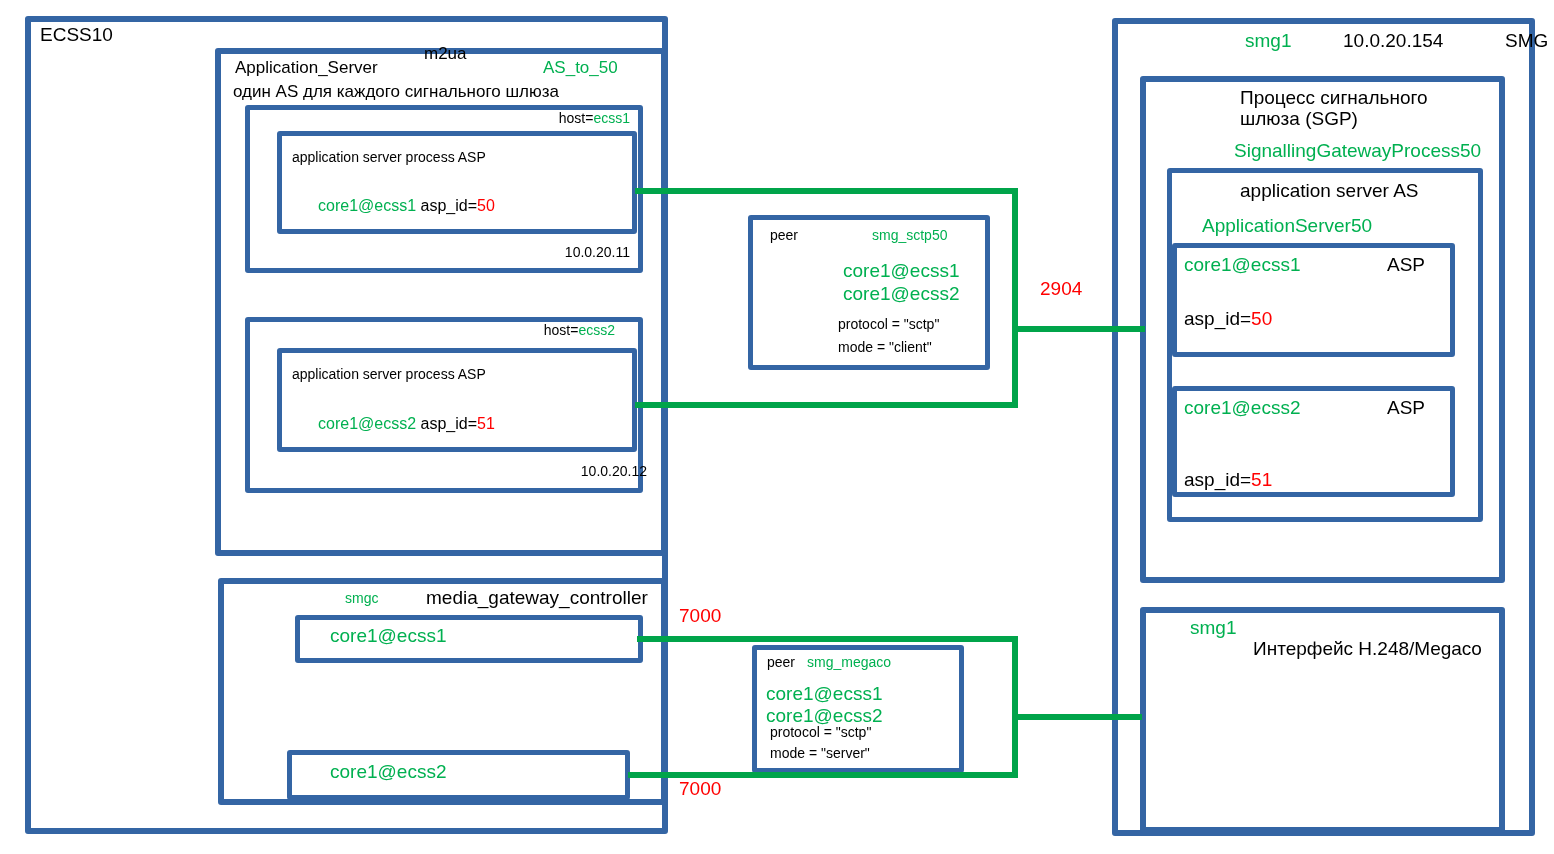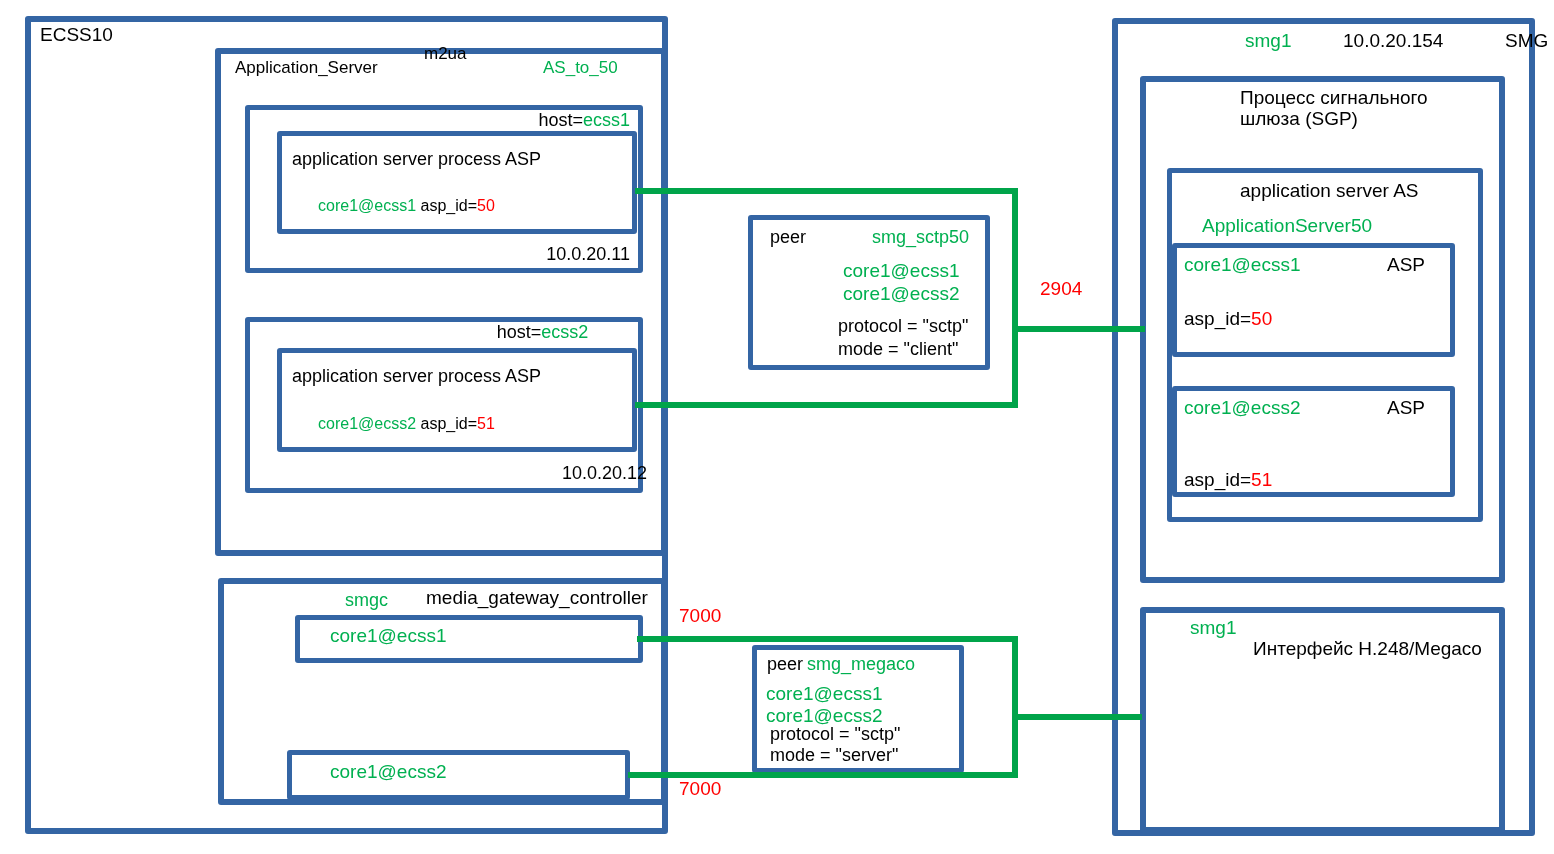"один AS для каждого сигнального" div.txt { html: none -> <div>один AS для каждого сигнального шлюза</div> }
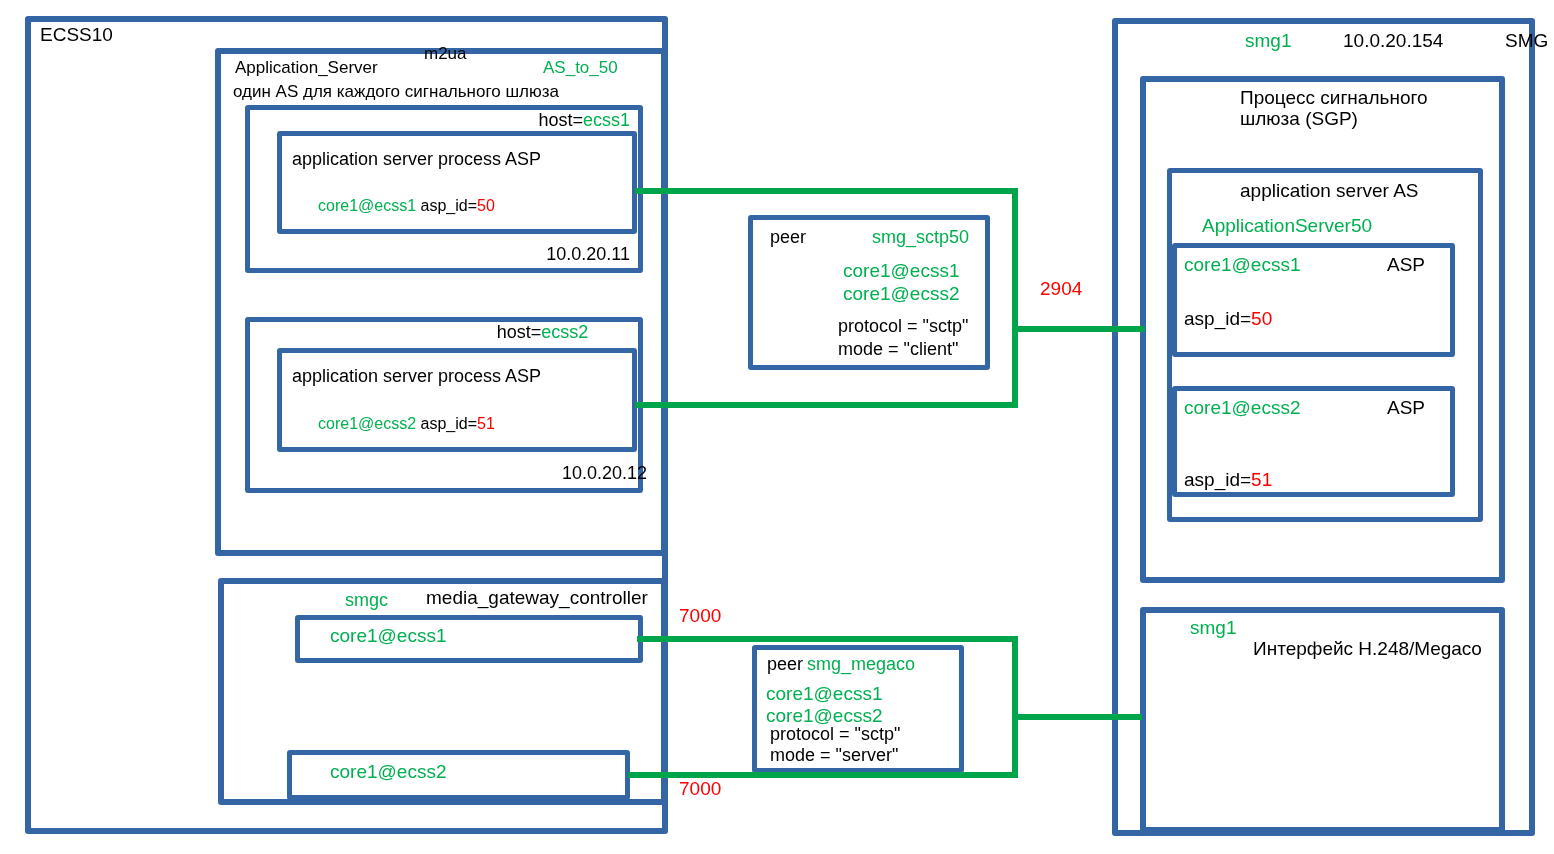"host=ecss1" .txt { font-size: 18px -> 14px }
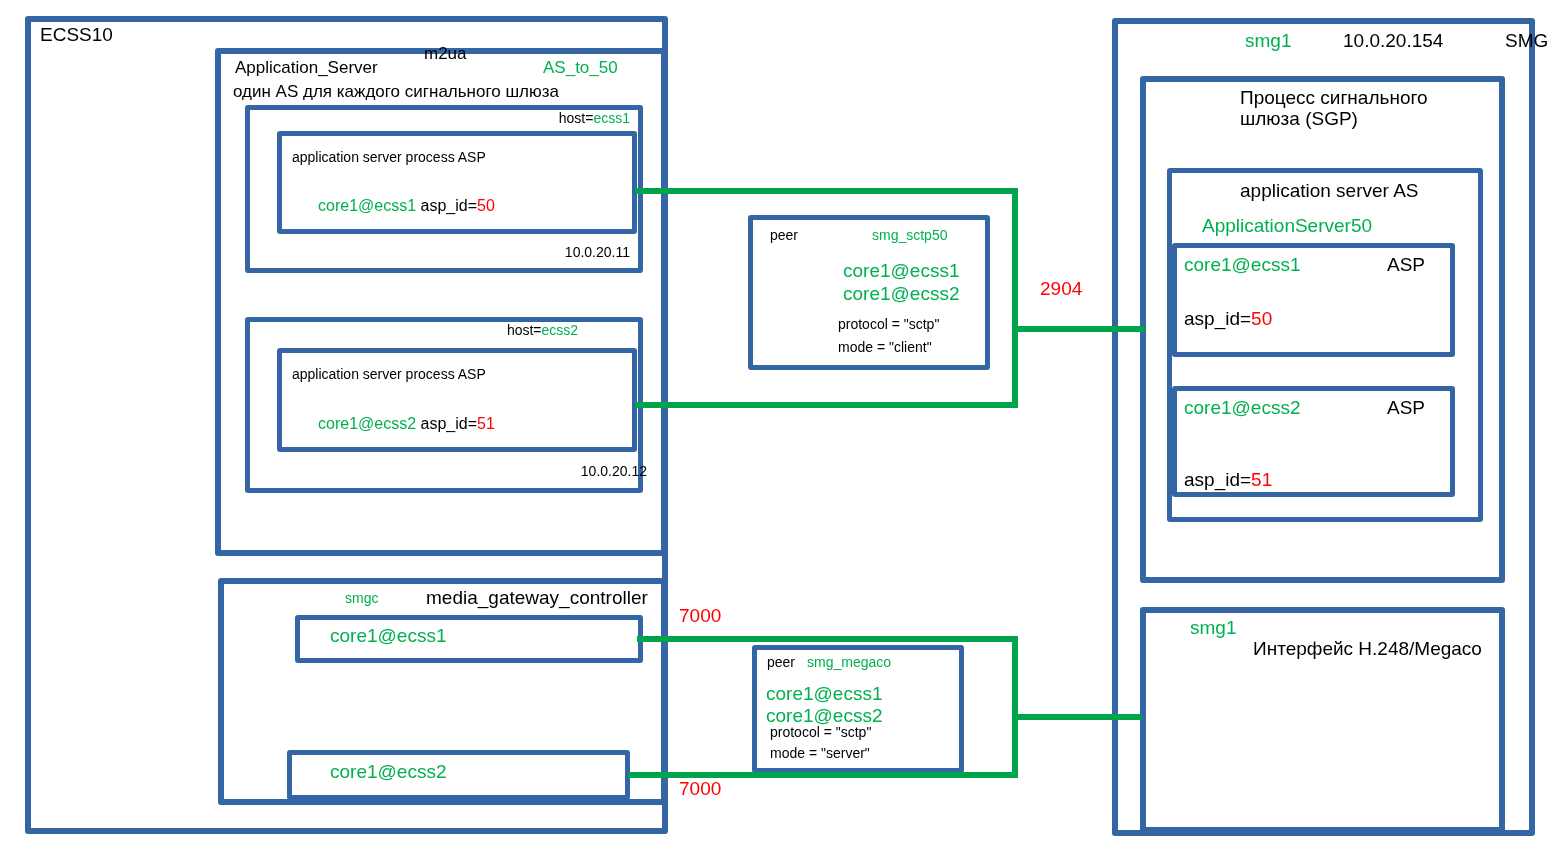"SignallingGatewayProcess50" div.txt { html: none -> <div>SignallingGatewayProcess50</div> }
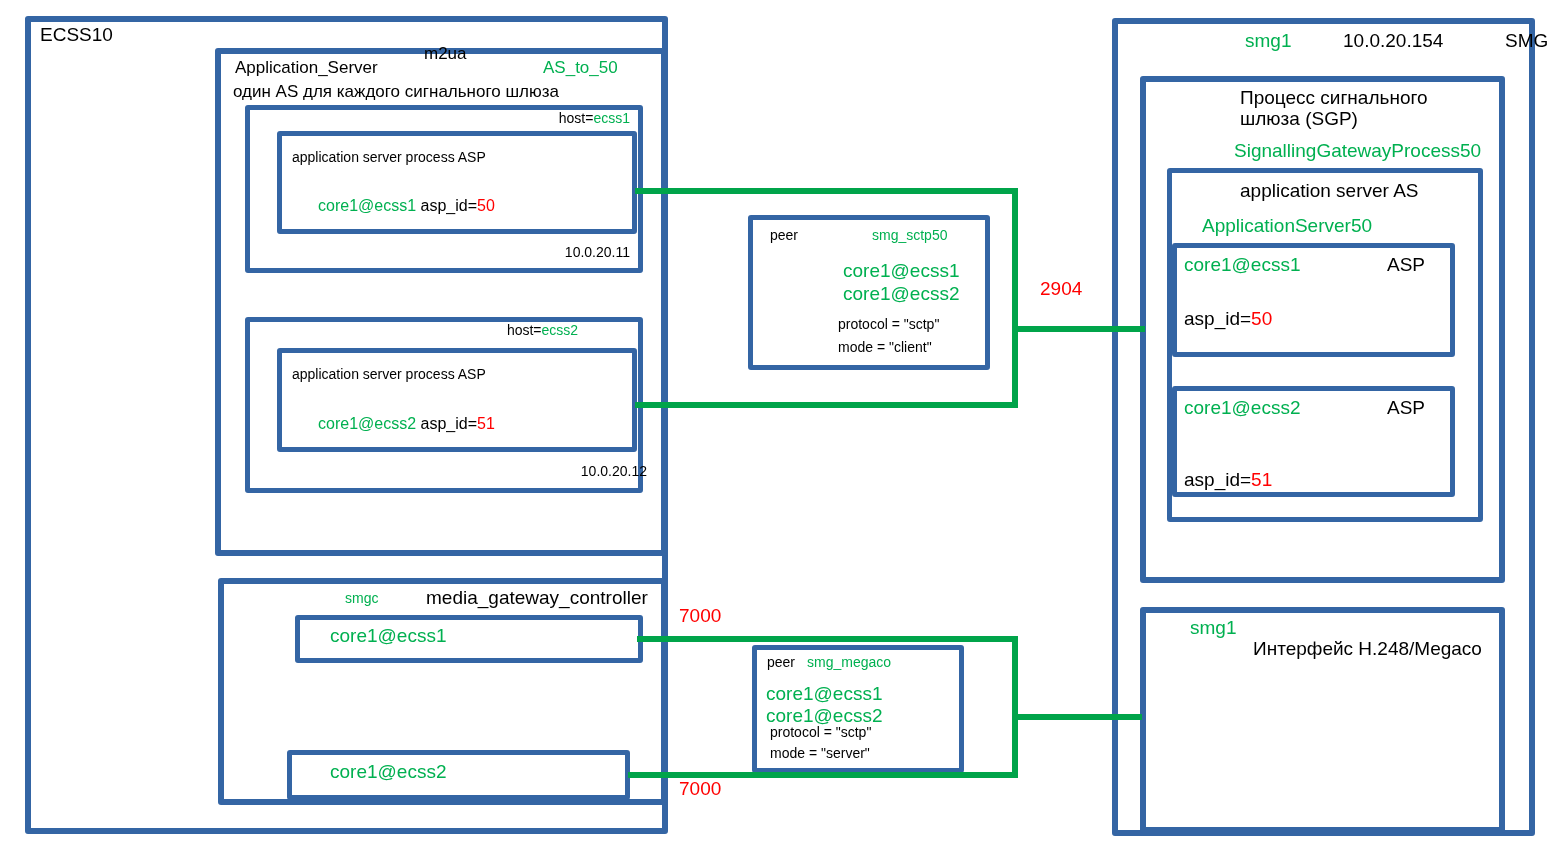"host=ecss2" div.txt { left: 455px -> 440px; text-align: center -> none }
